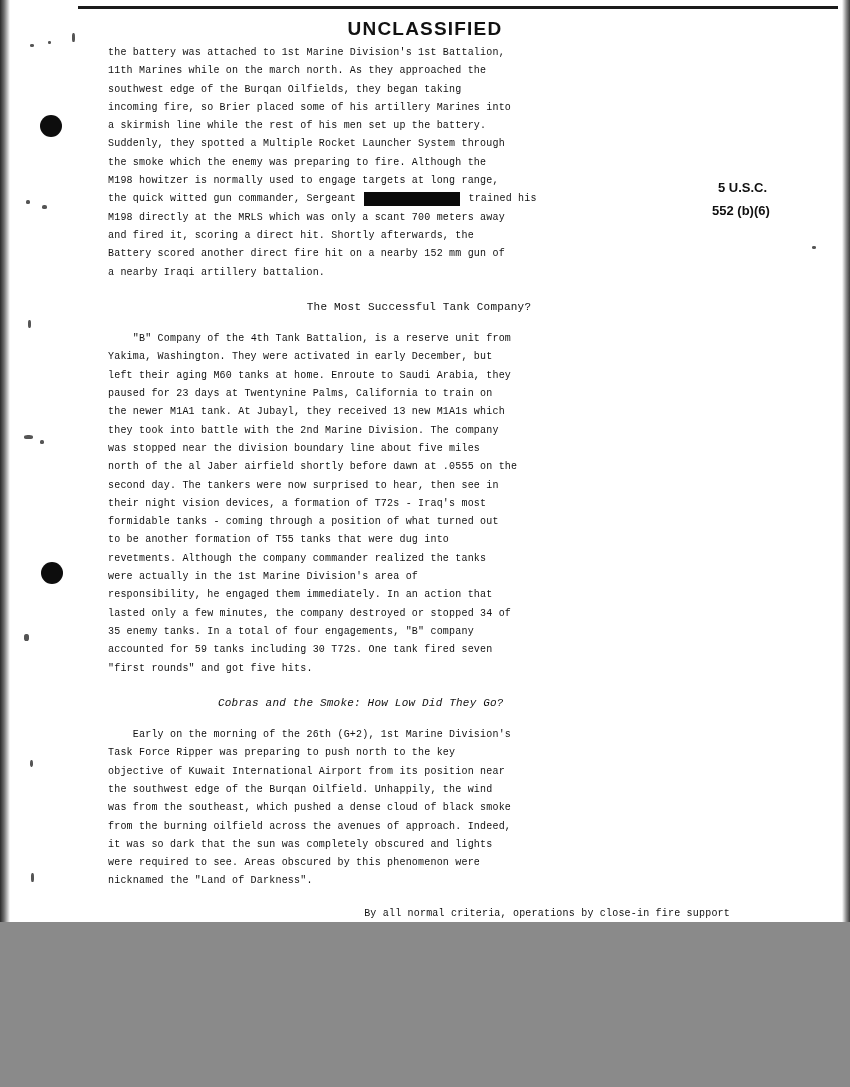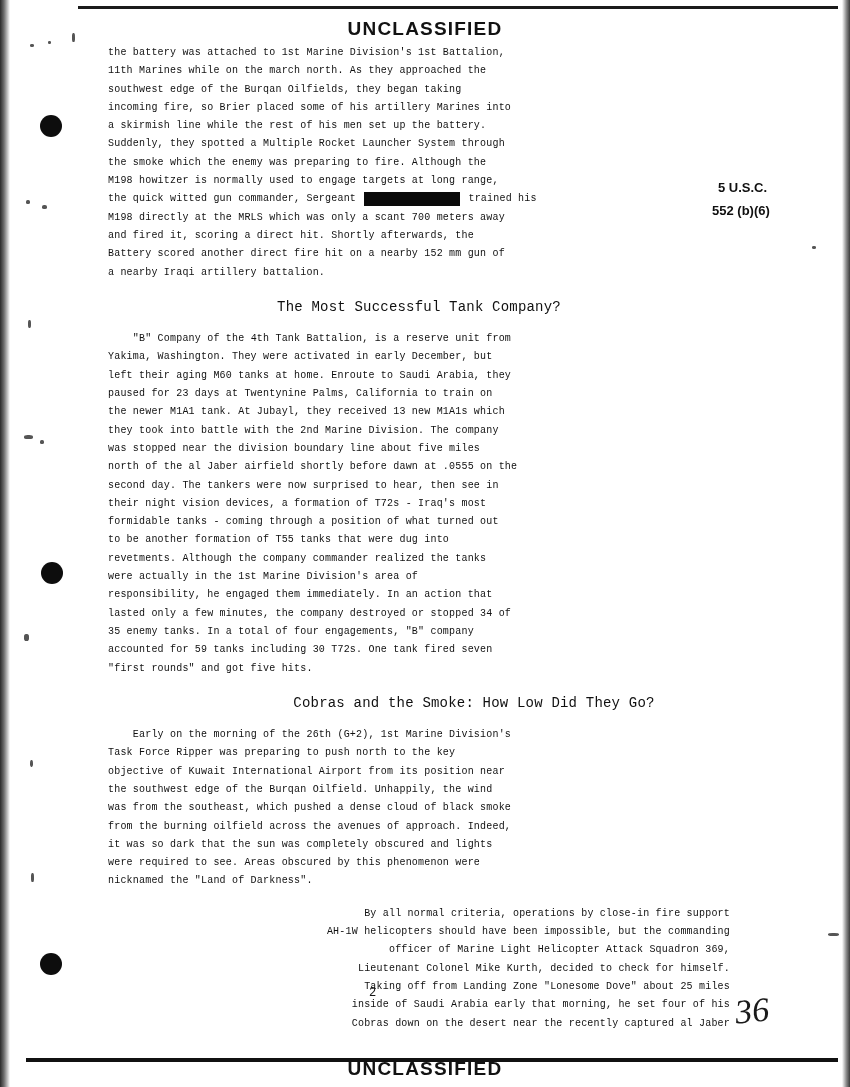"UNCLASSIFIED" .page { height: 1087px -> 922px }
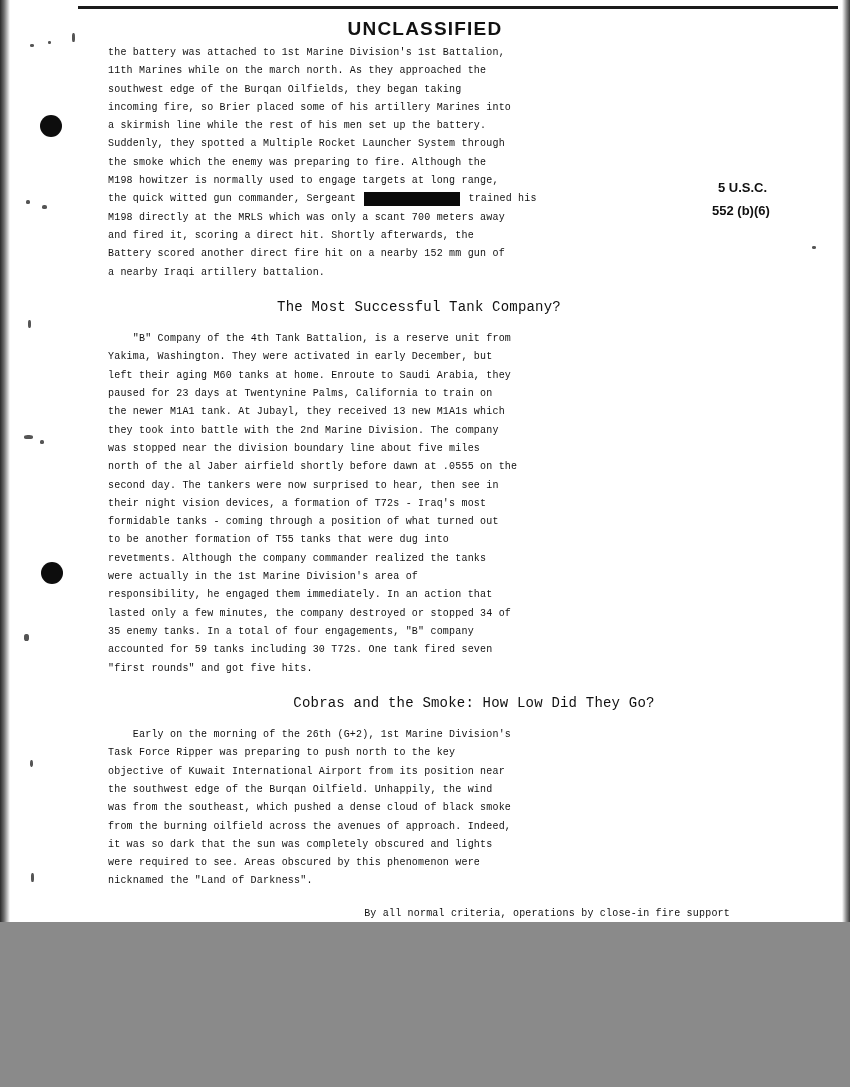"The Most Successful Tank Company?" h2.heading { font-size: 14px -> 11px }
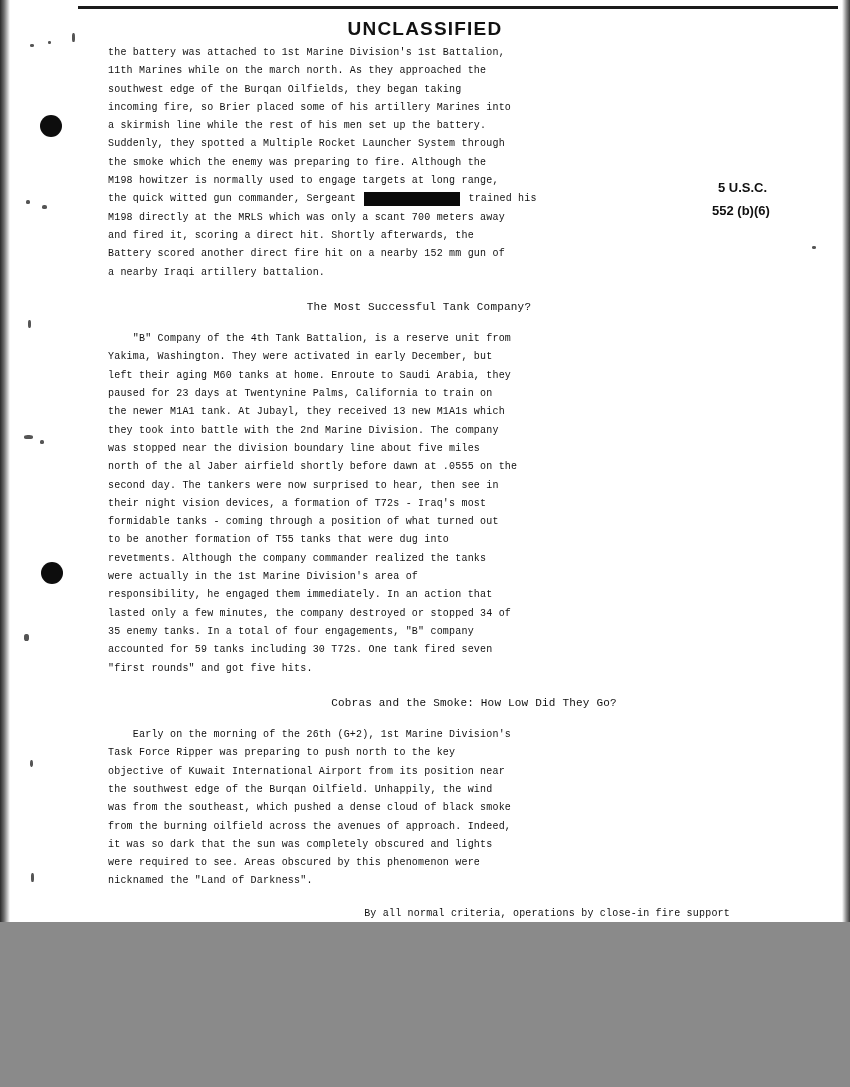"Cobras and the Smoke: How" h2.heading.left-ish { font-style: none -> italic; text-align: center -> left }
